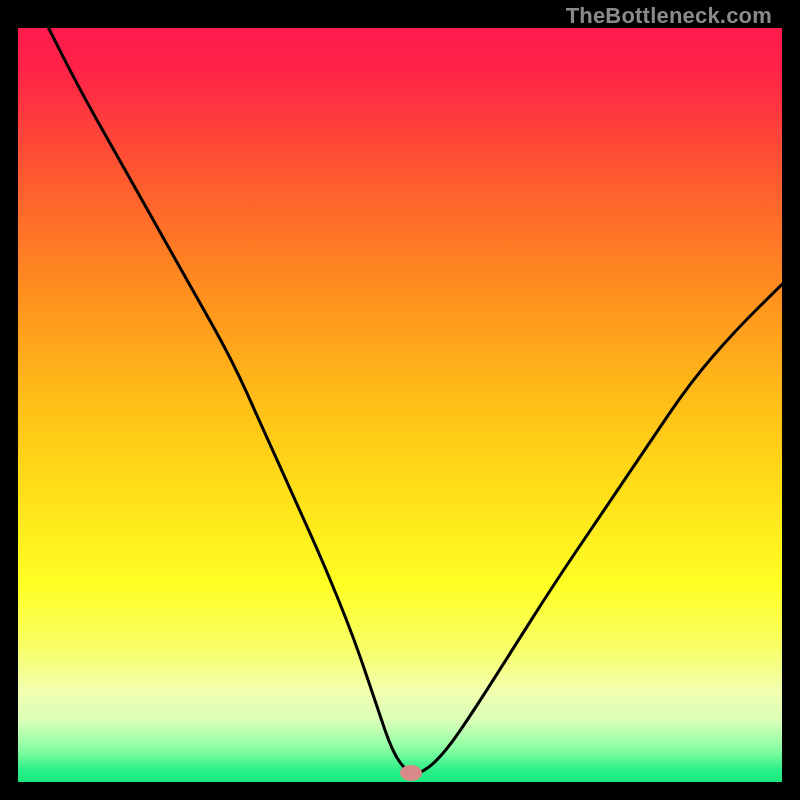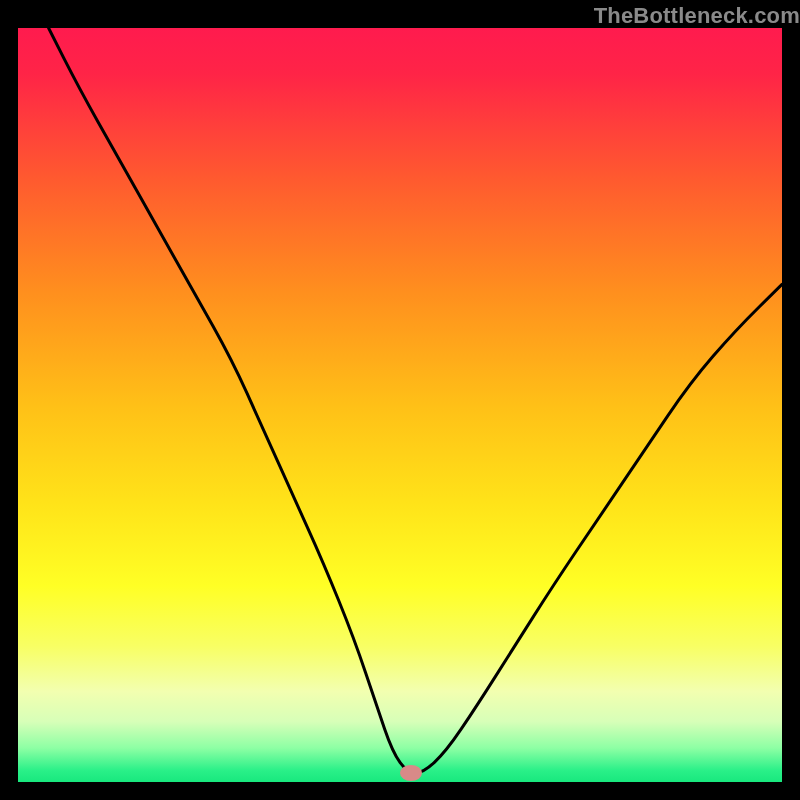"TheBottleneck.com" .watermark { right: 0 -> 28px }
